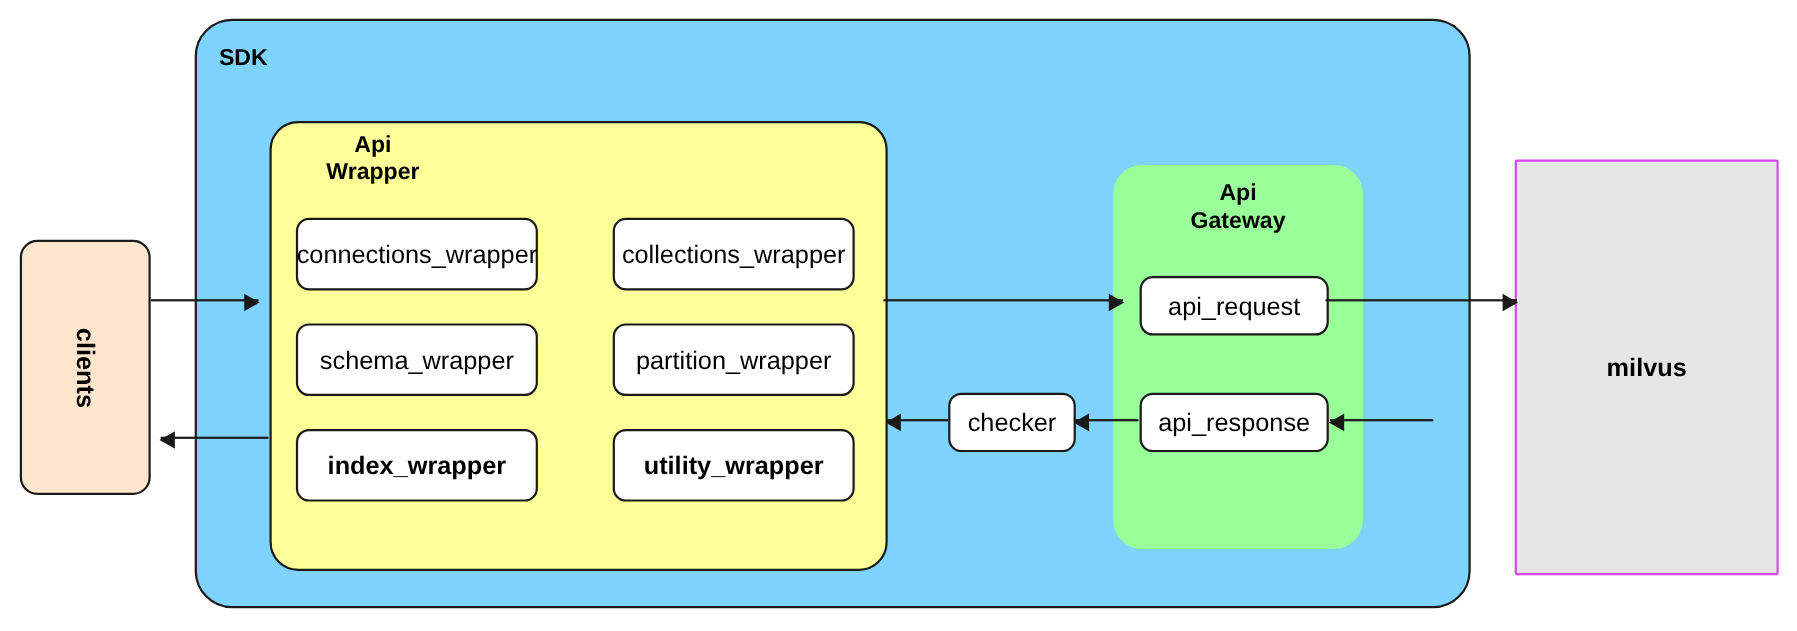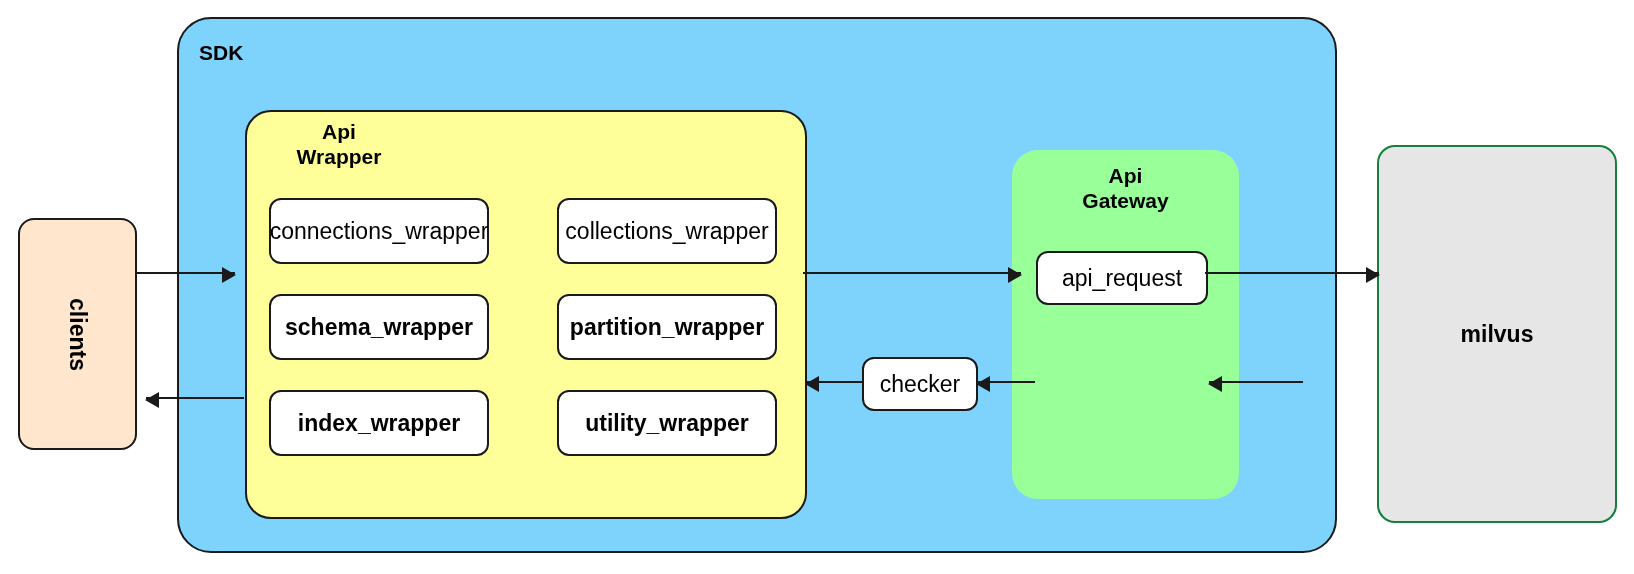"schema_wrapper" .wrow-2 { font-weight: bold -> none }
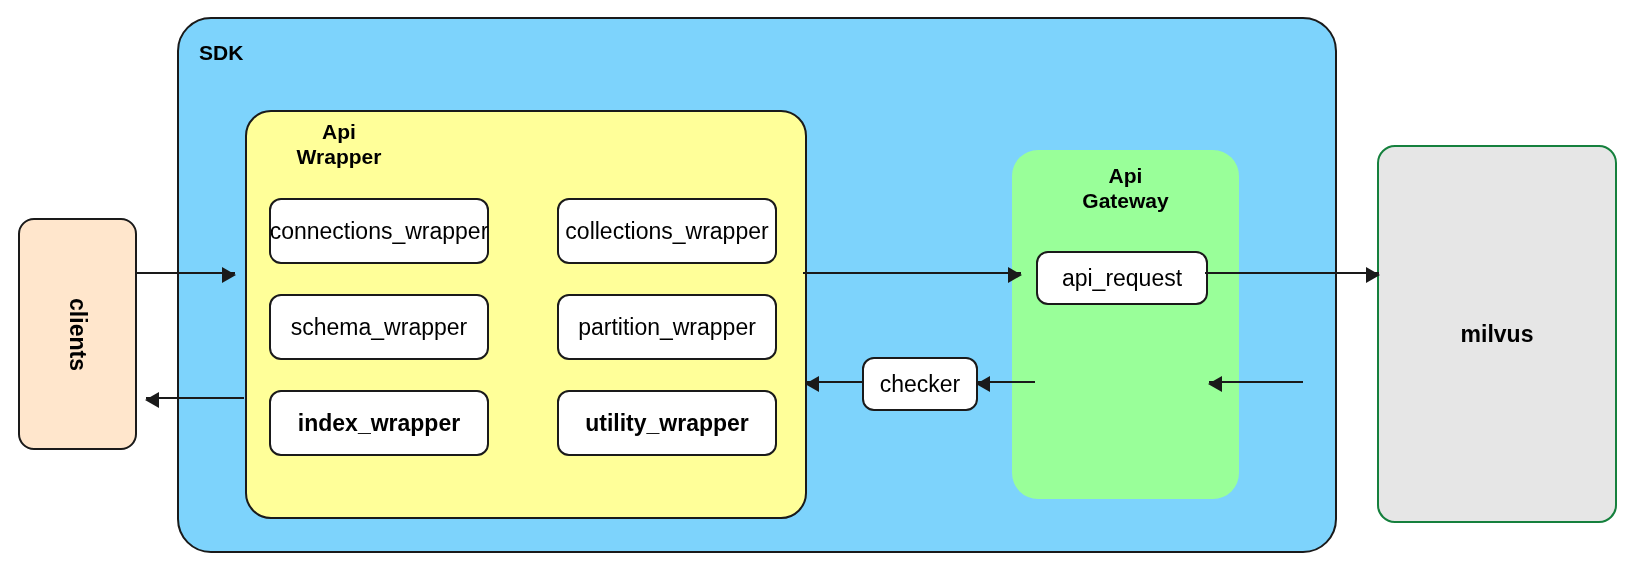"milvus" .box-milvus { border: 2px solid #15803d -> 2px solid #d946ef; border-radius: 18px -> 2px }
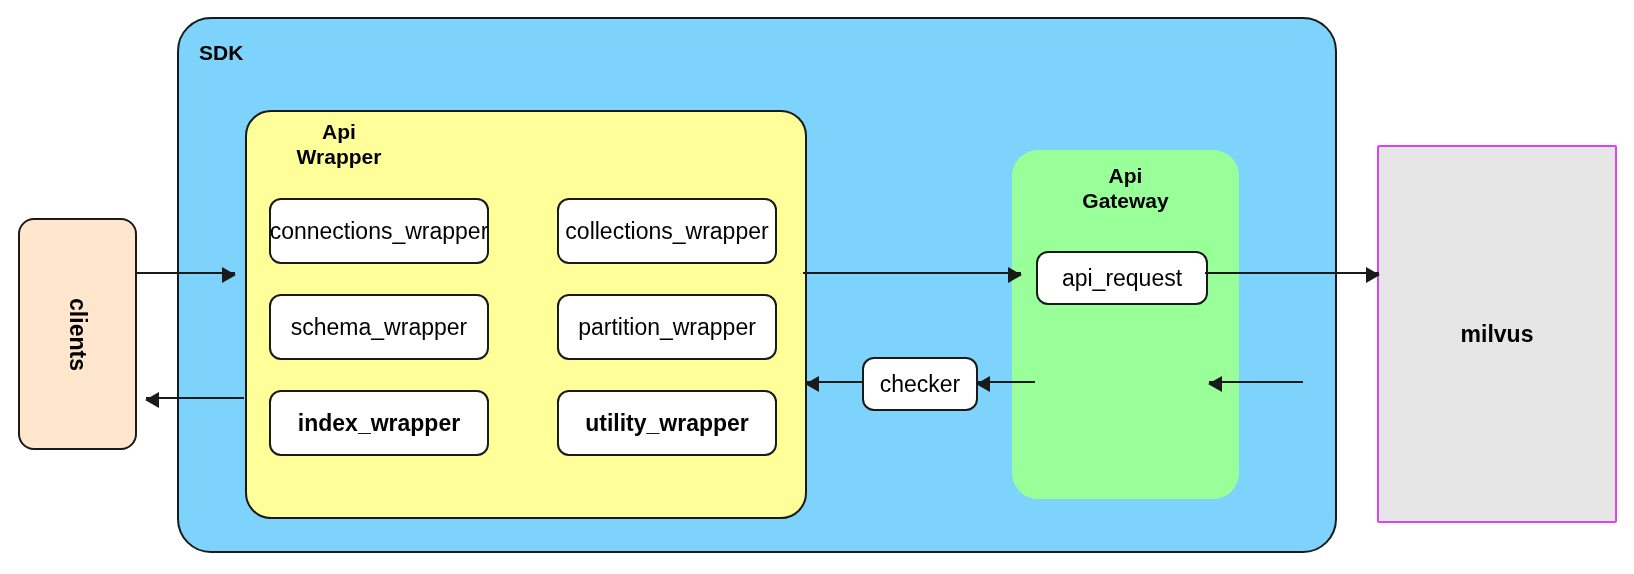"api_response" div.box { html: none -> <div> <span>api_response</span> </div> }
